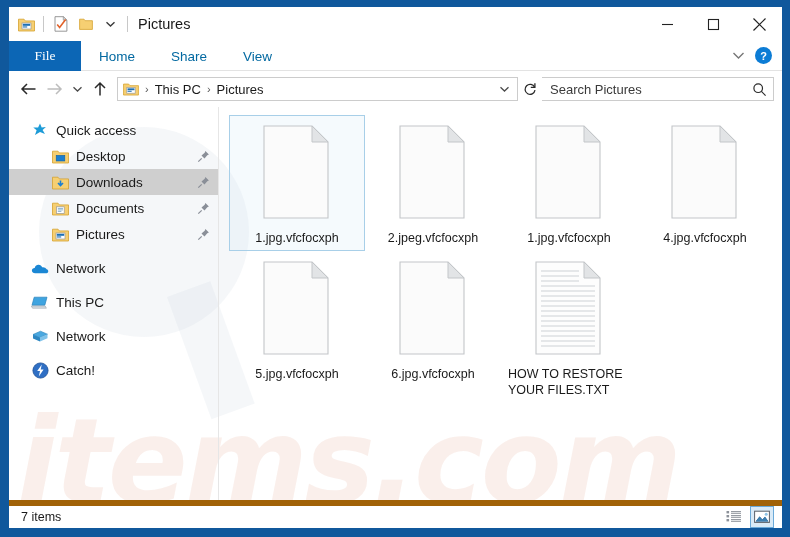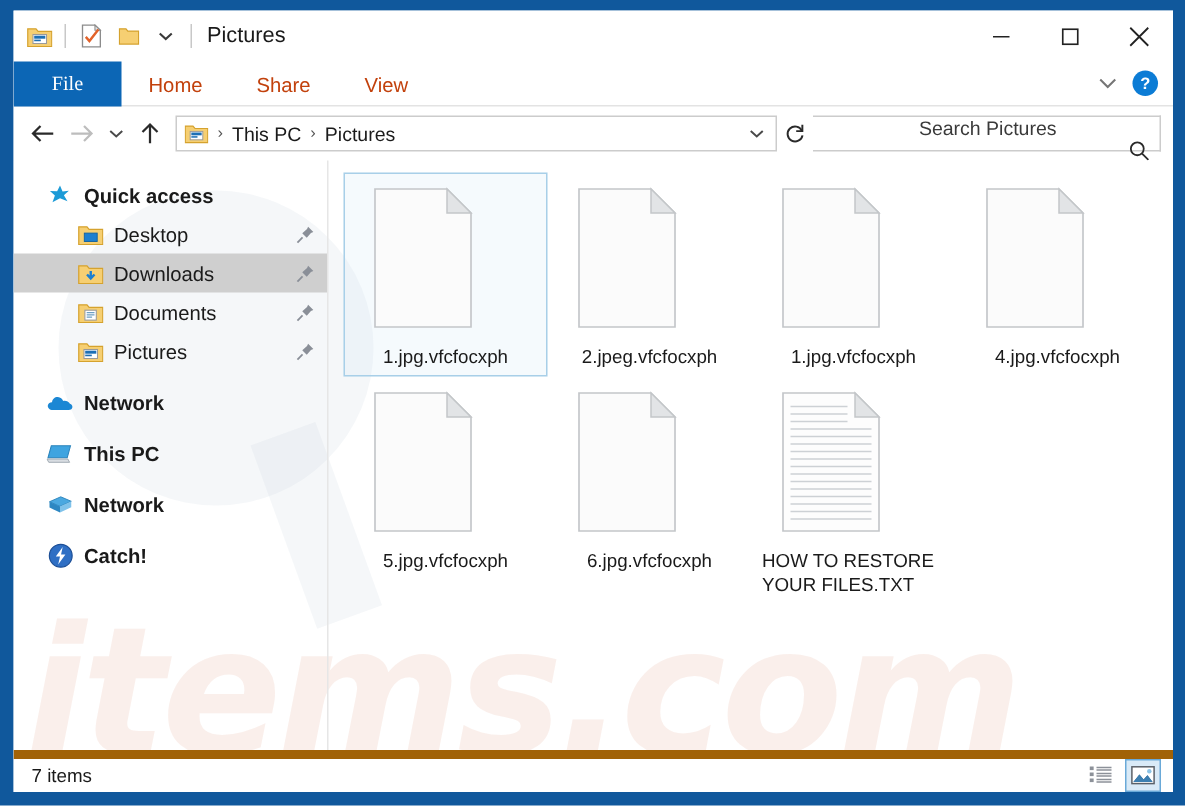"Home" .tab { color: #c2410c -> #0369a1 }
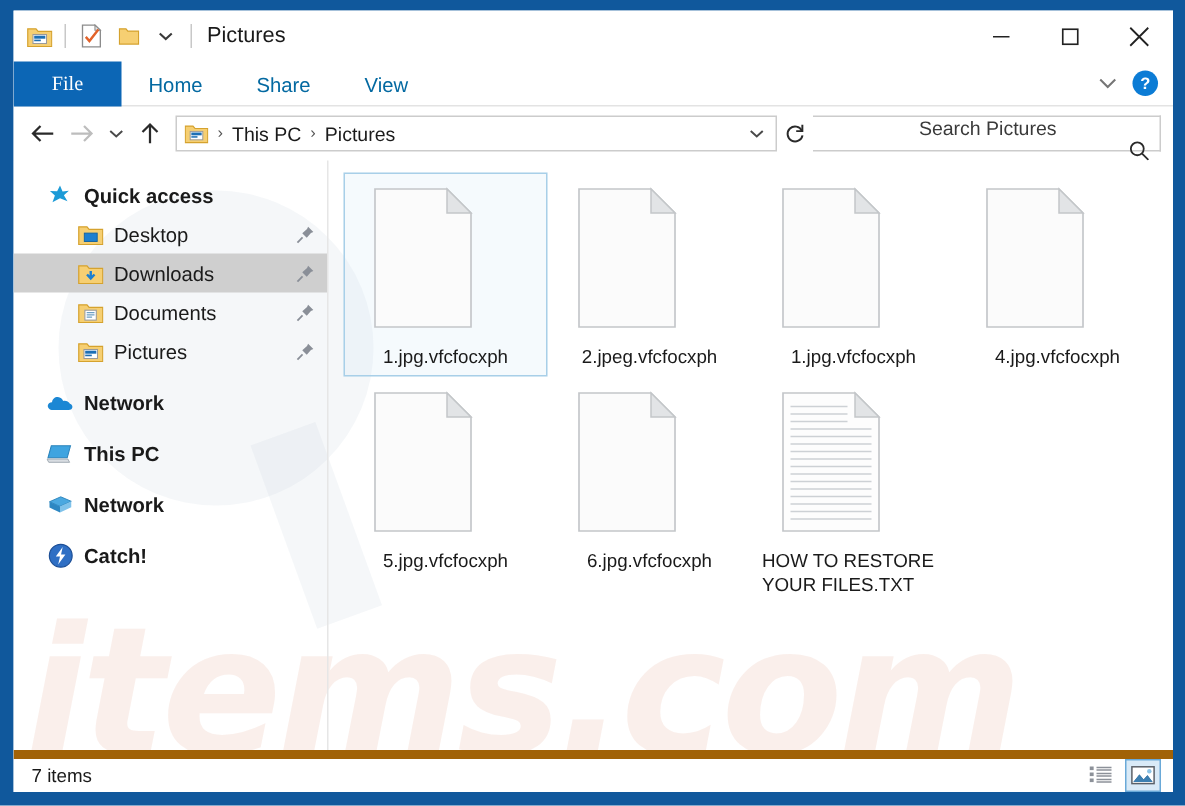"Search Pictures" .search-field { flex-direction: column -> none }
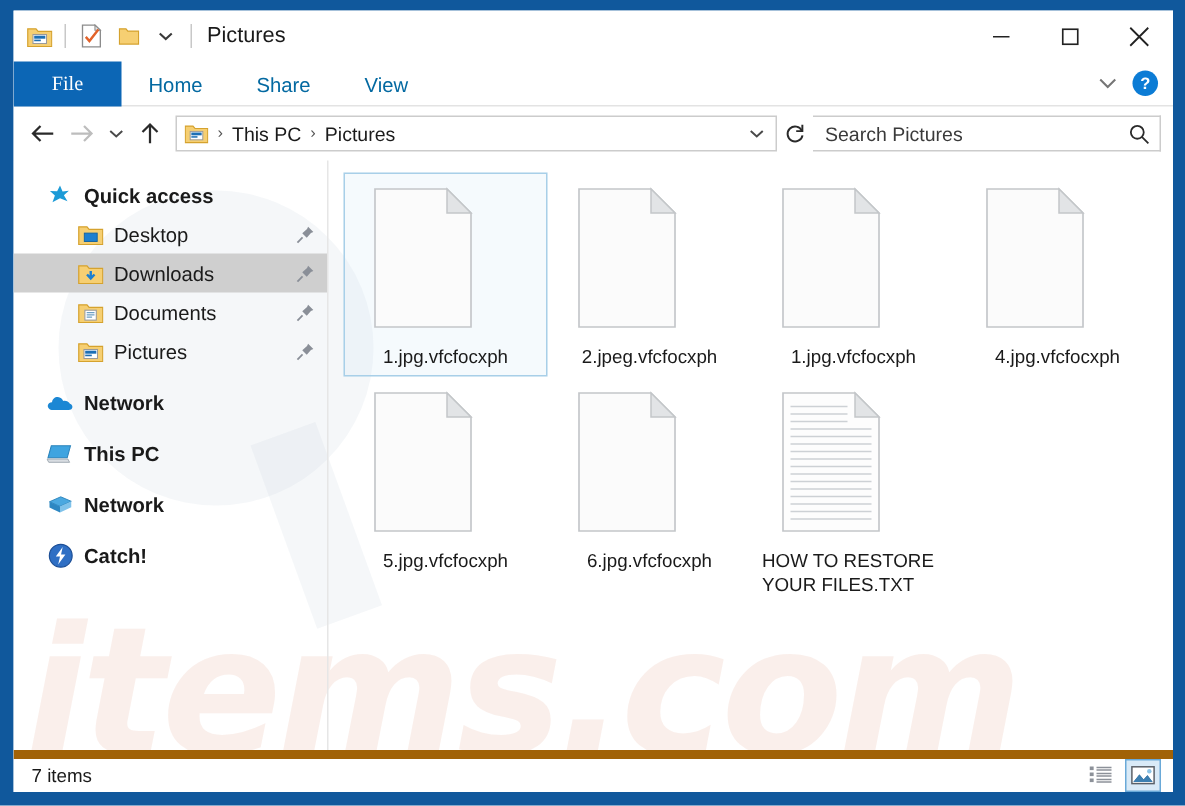"Quick access" .ind-0 { font-weight: bold -> none }
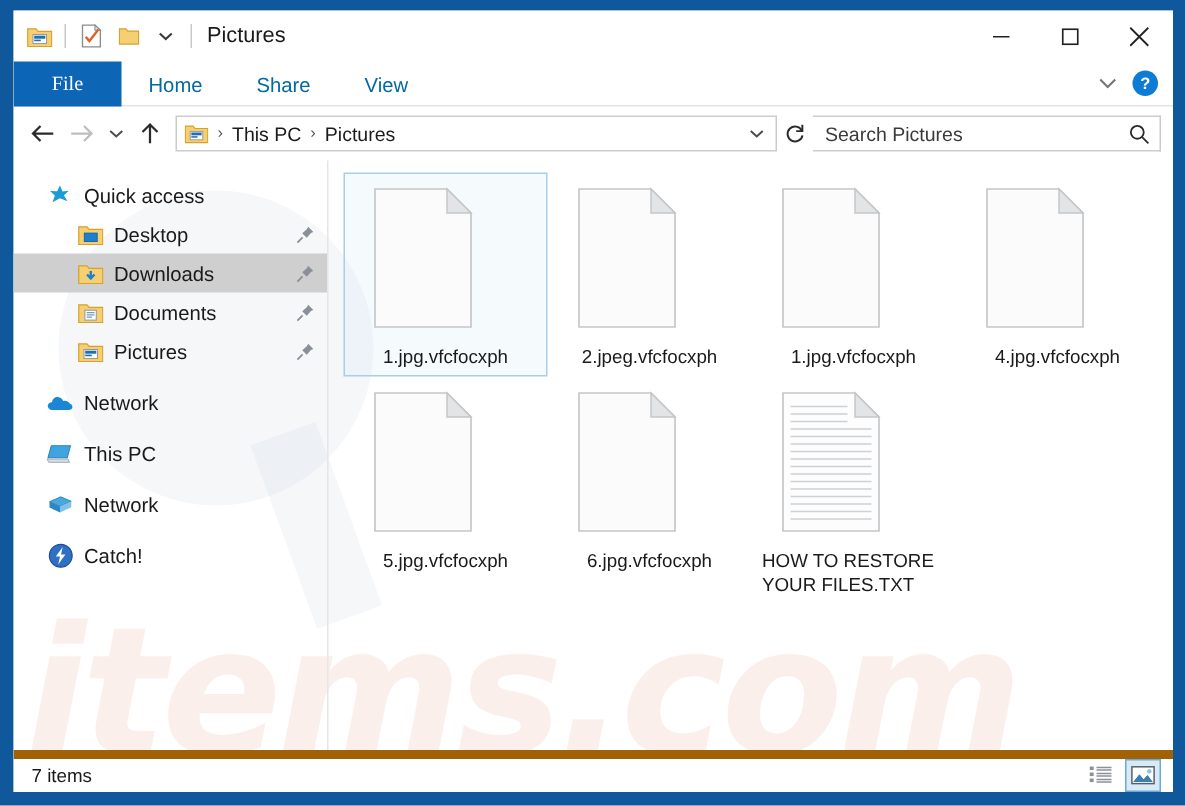"1.jpg.vfcfocxph" .cell { align-items: none -> center }
